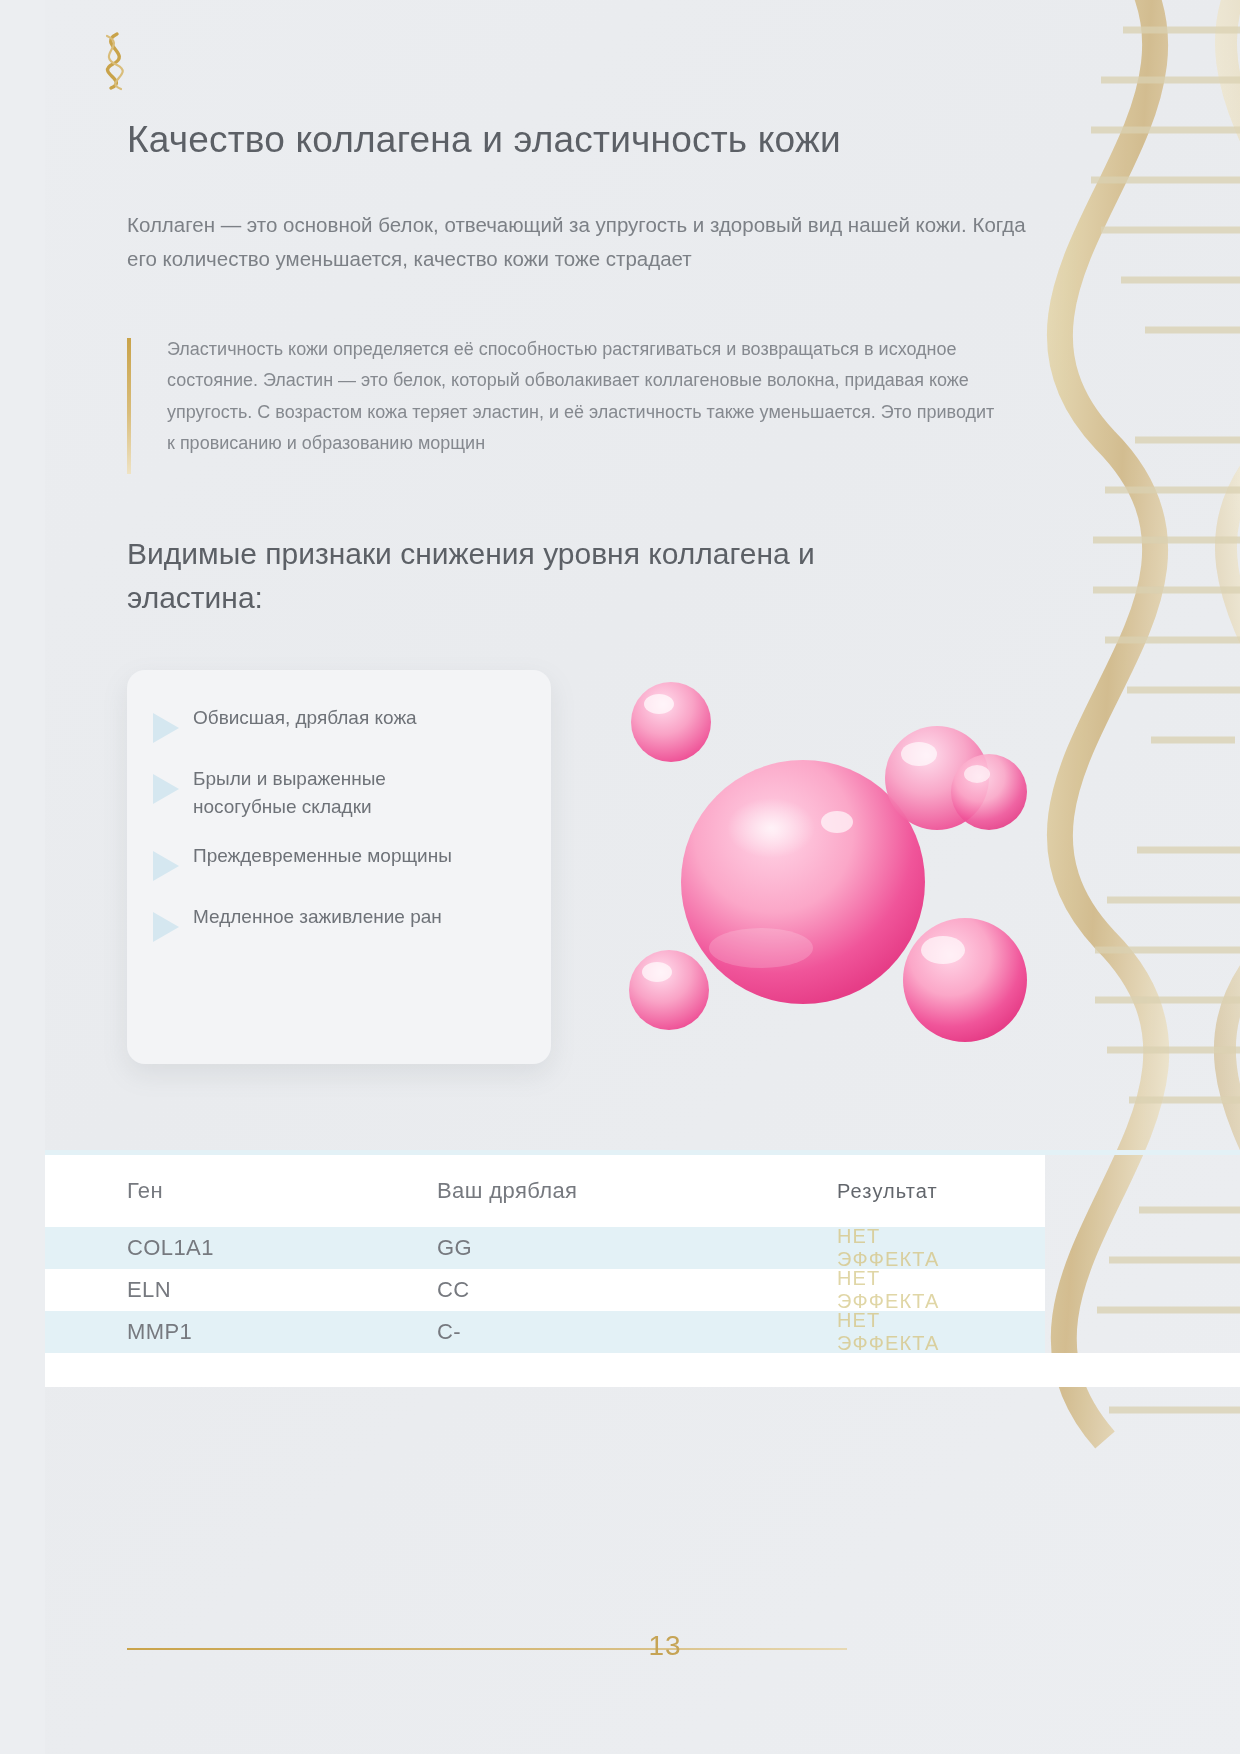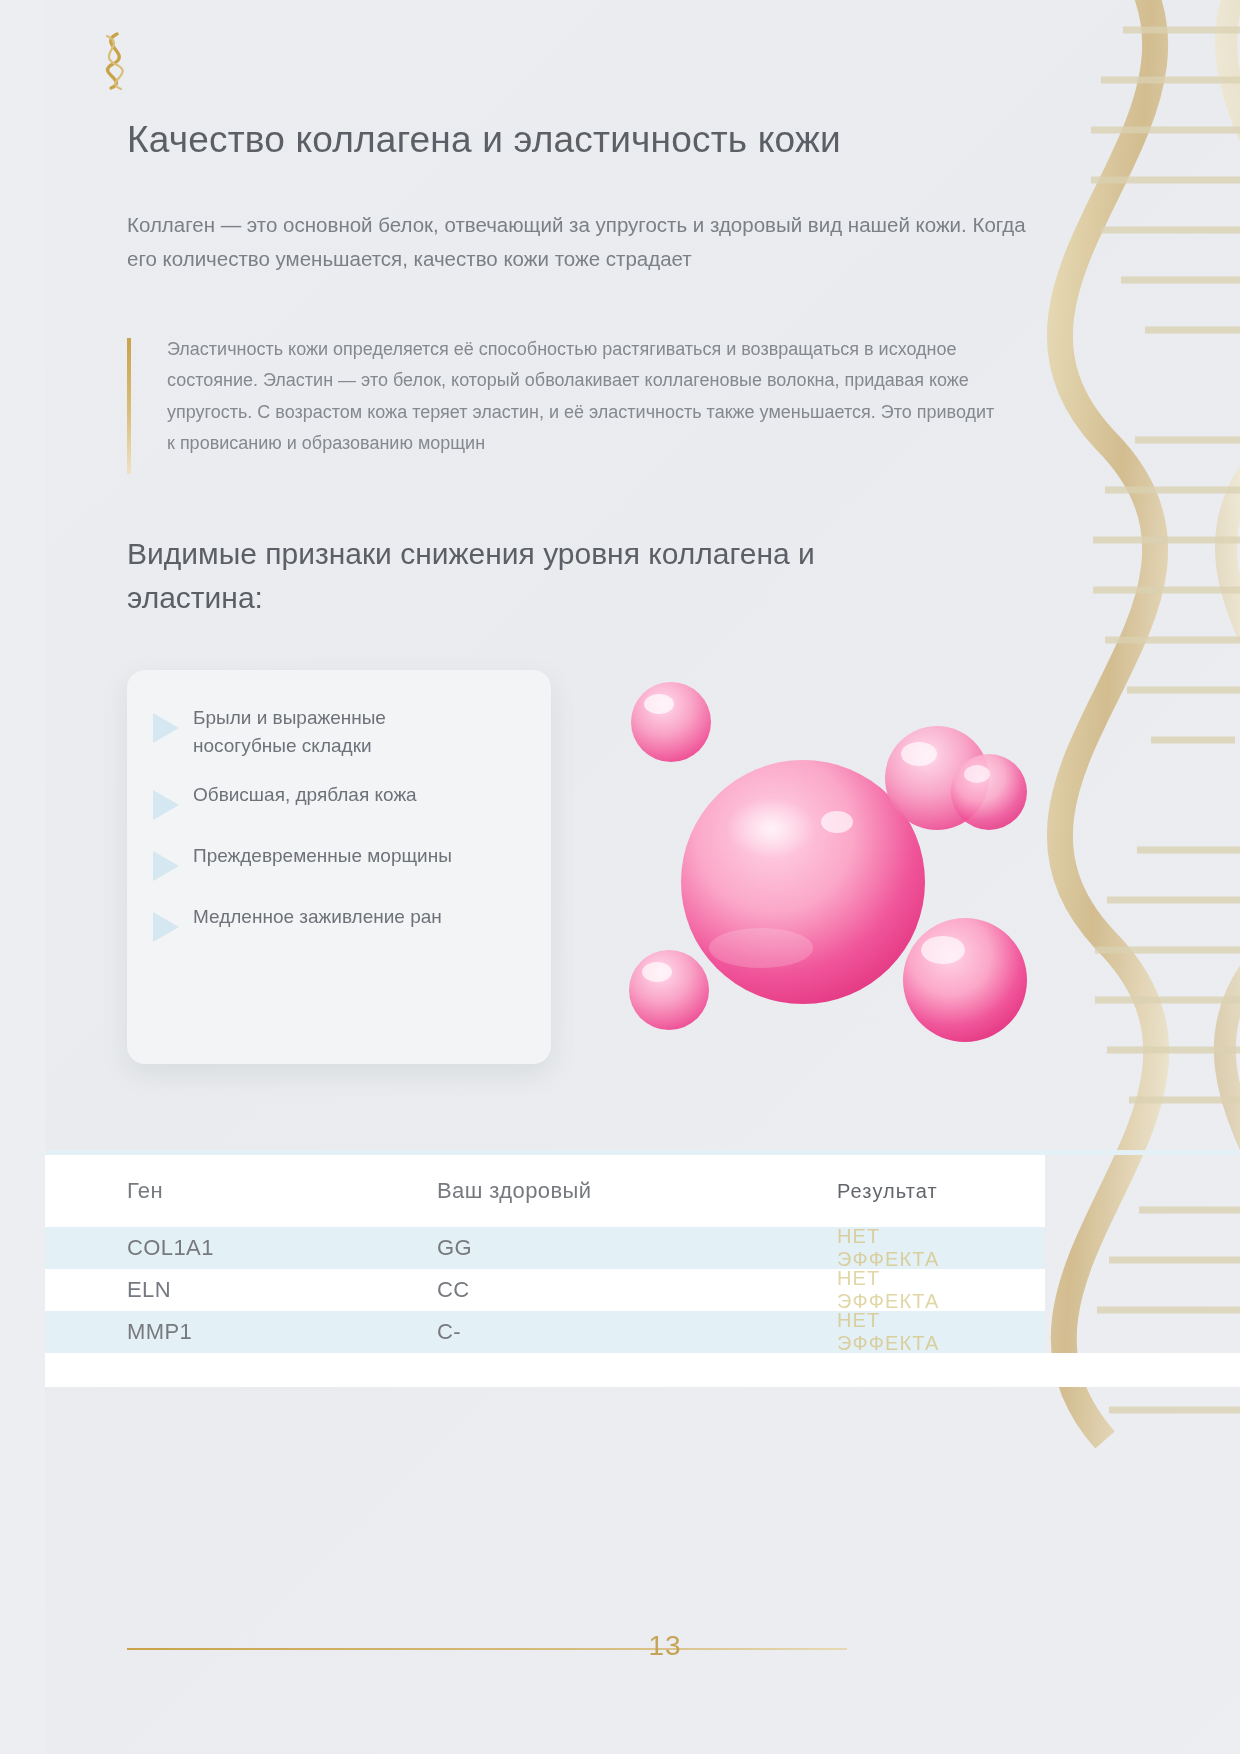"Брыли и выраженные носогубные складки" div.sign { order: before "Обвисшая, дряблая кожа" -> after "Обвисшая, дряблая кожа" }
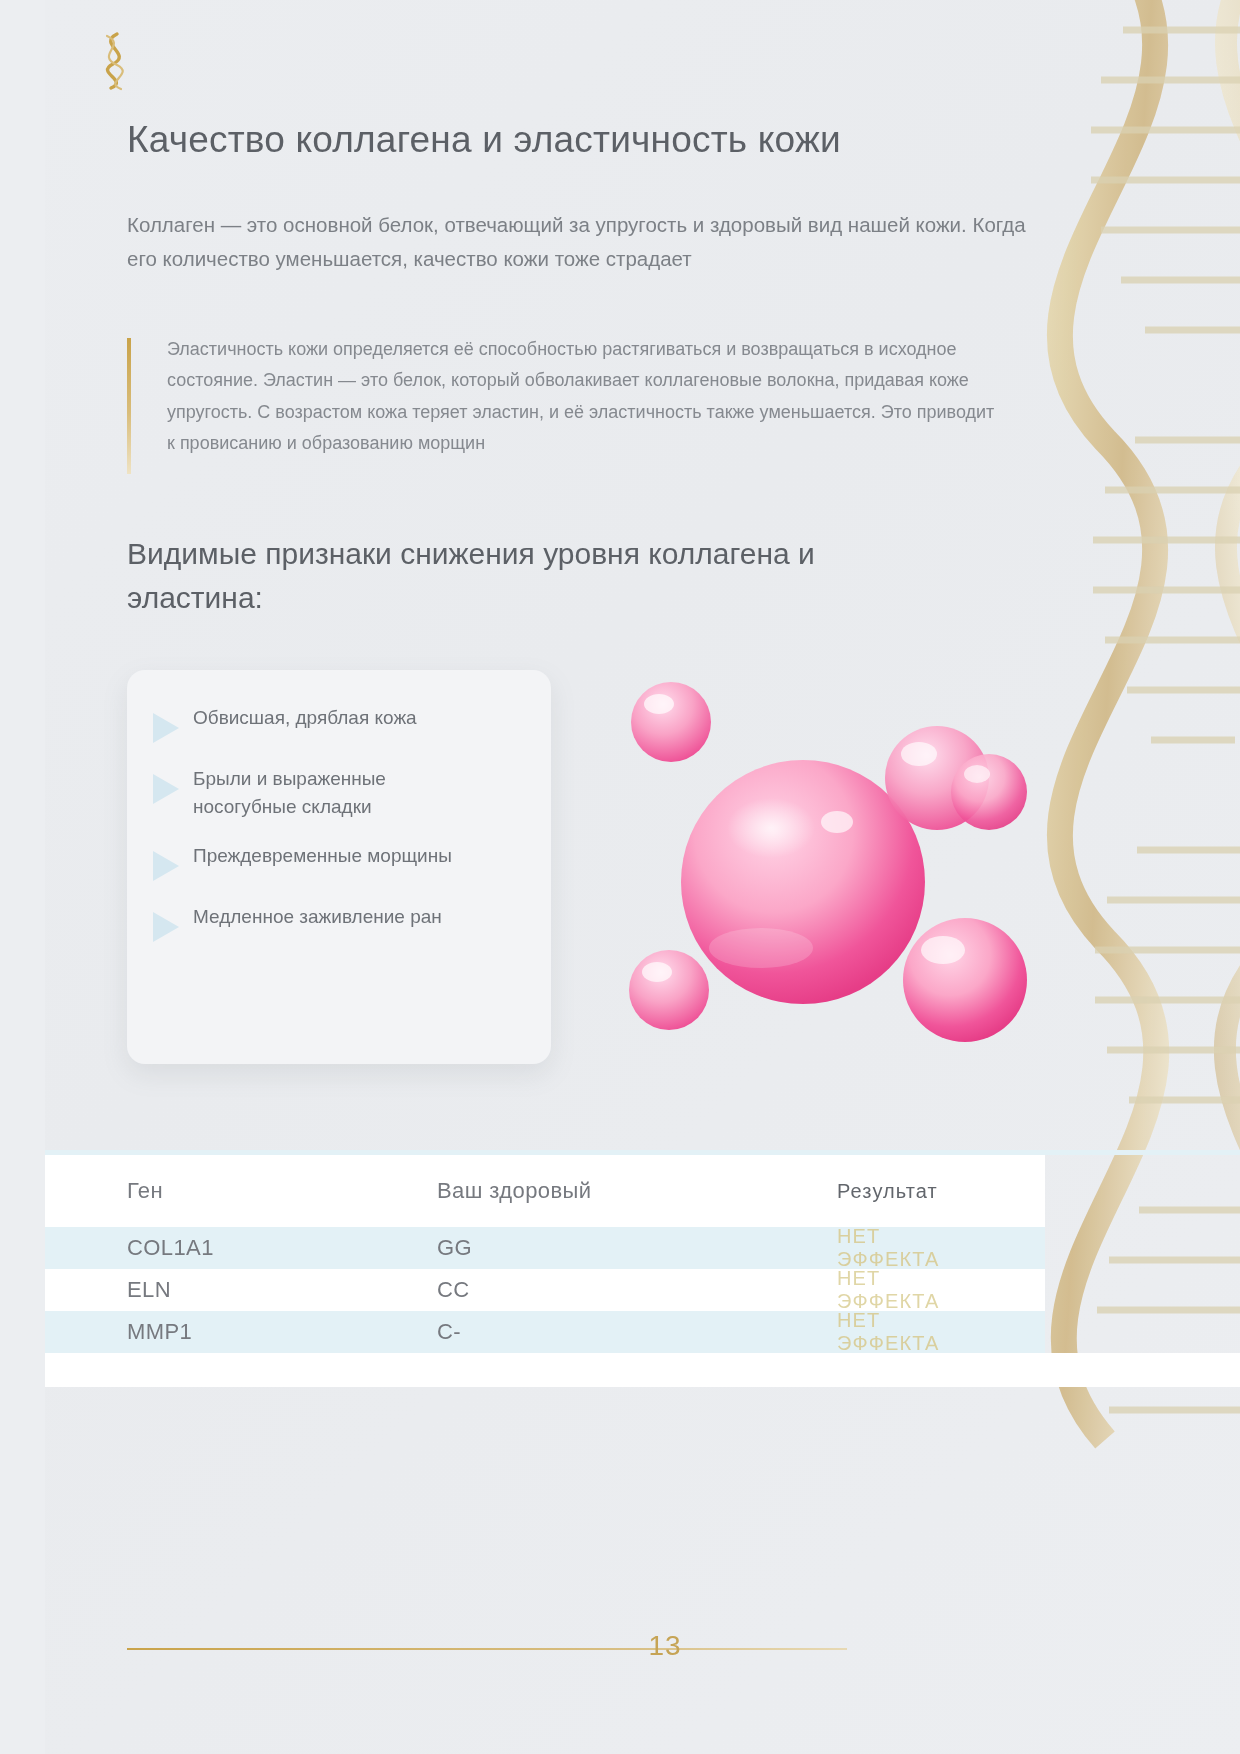"Ваш здоровый" div.c2 { text: здоровый -> дряблая }
